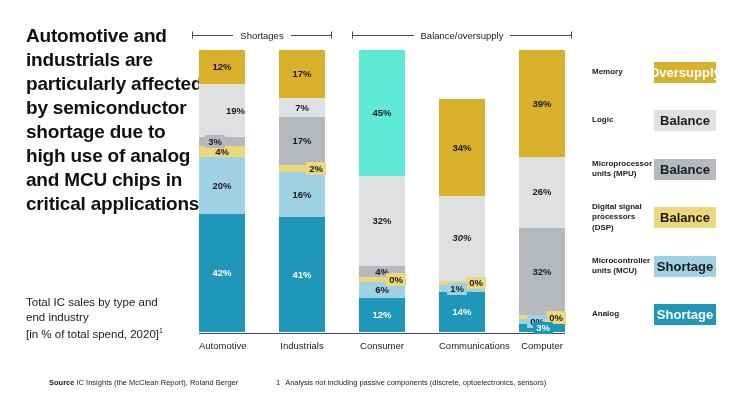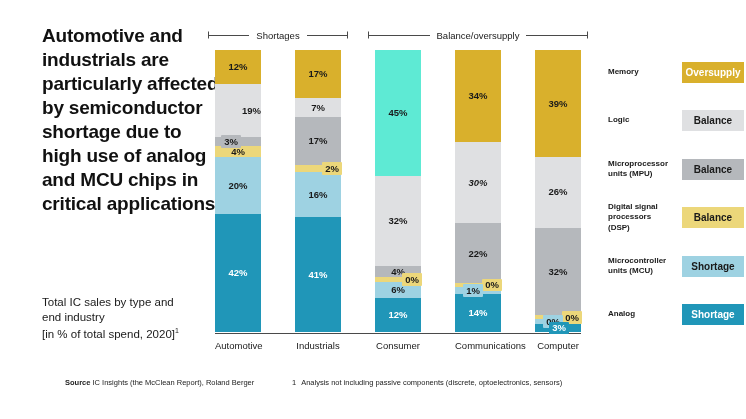"Automotive and industrials are" .page { margin-left: 16px -> none }
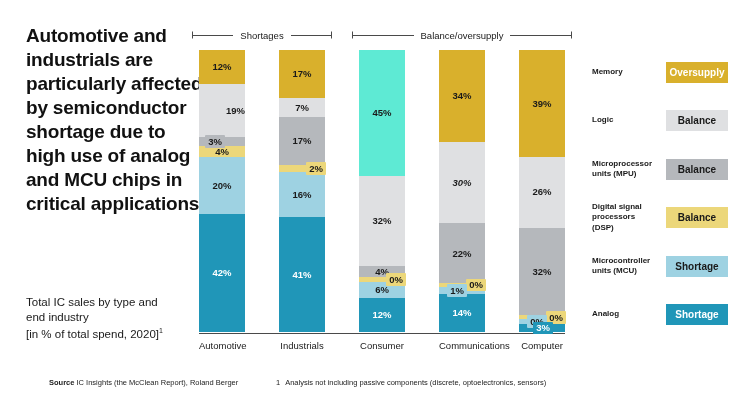"Memory" .legend-name { padding-right: 12px -> 0 }
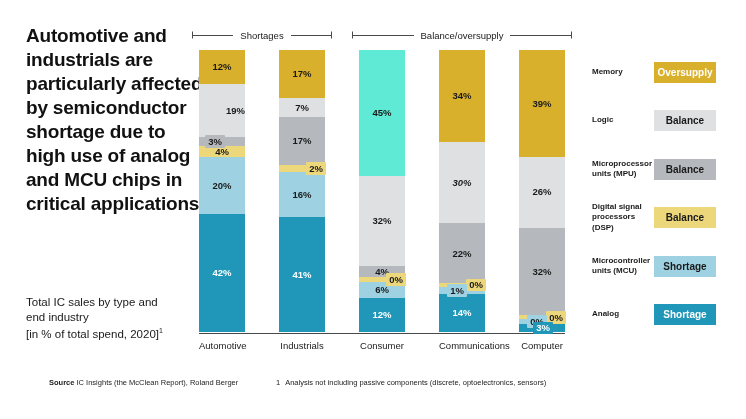"Oversupply" .legend-chip { font-size: 10px -> 13px }
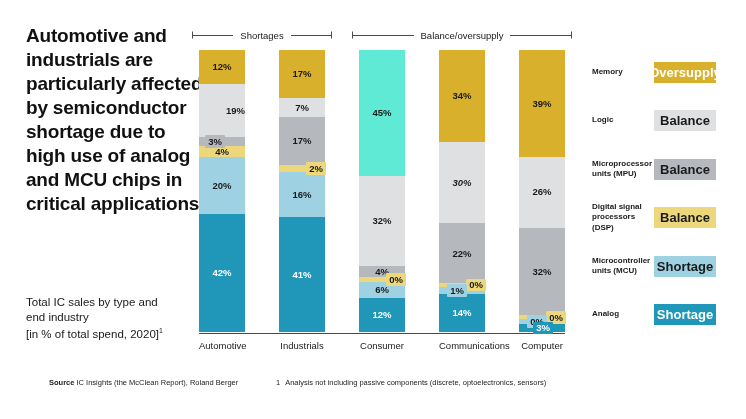"22%" div.seg { html: <div> <span>22%</span> </div> -> none }
